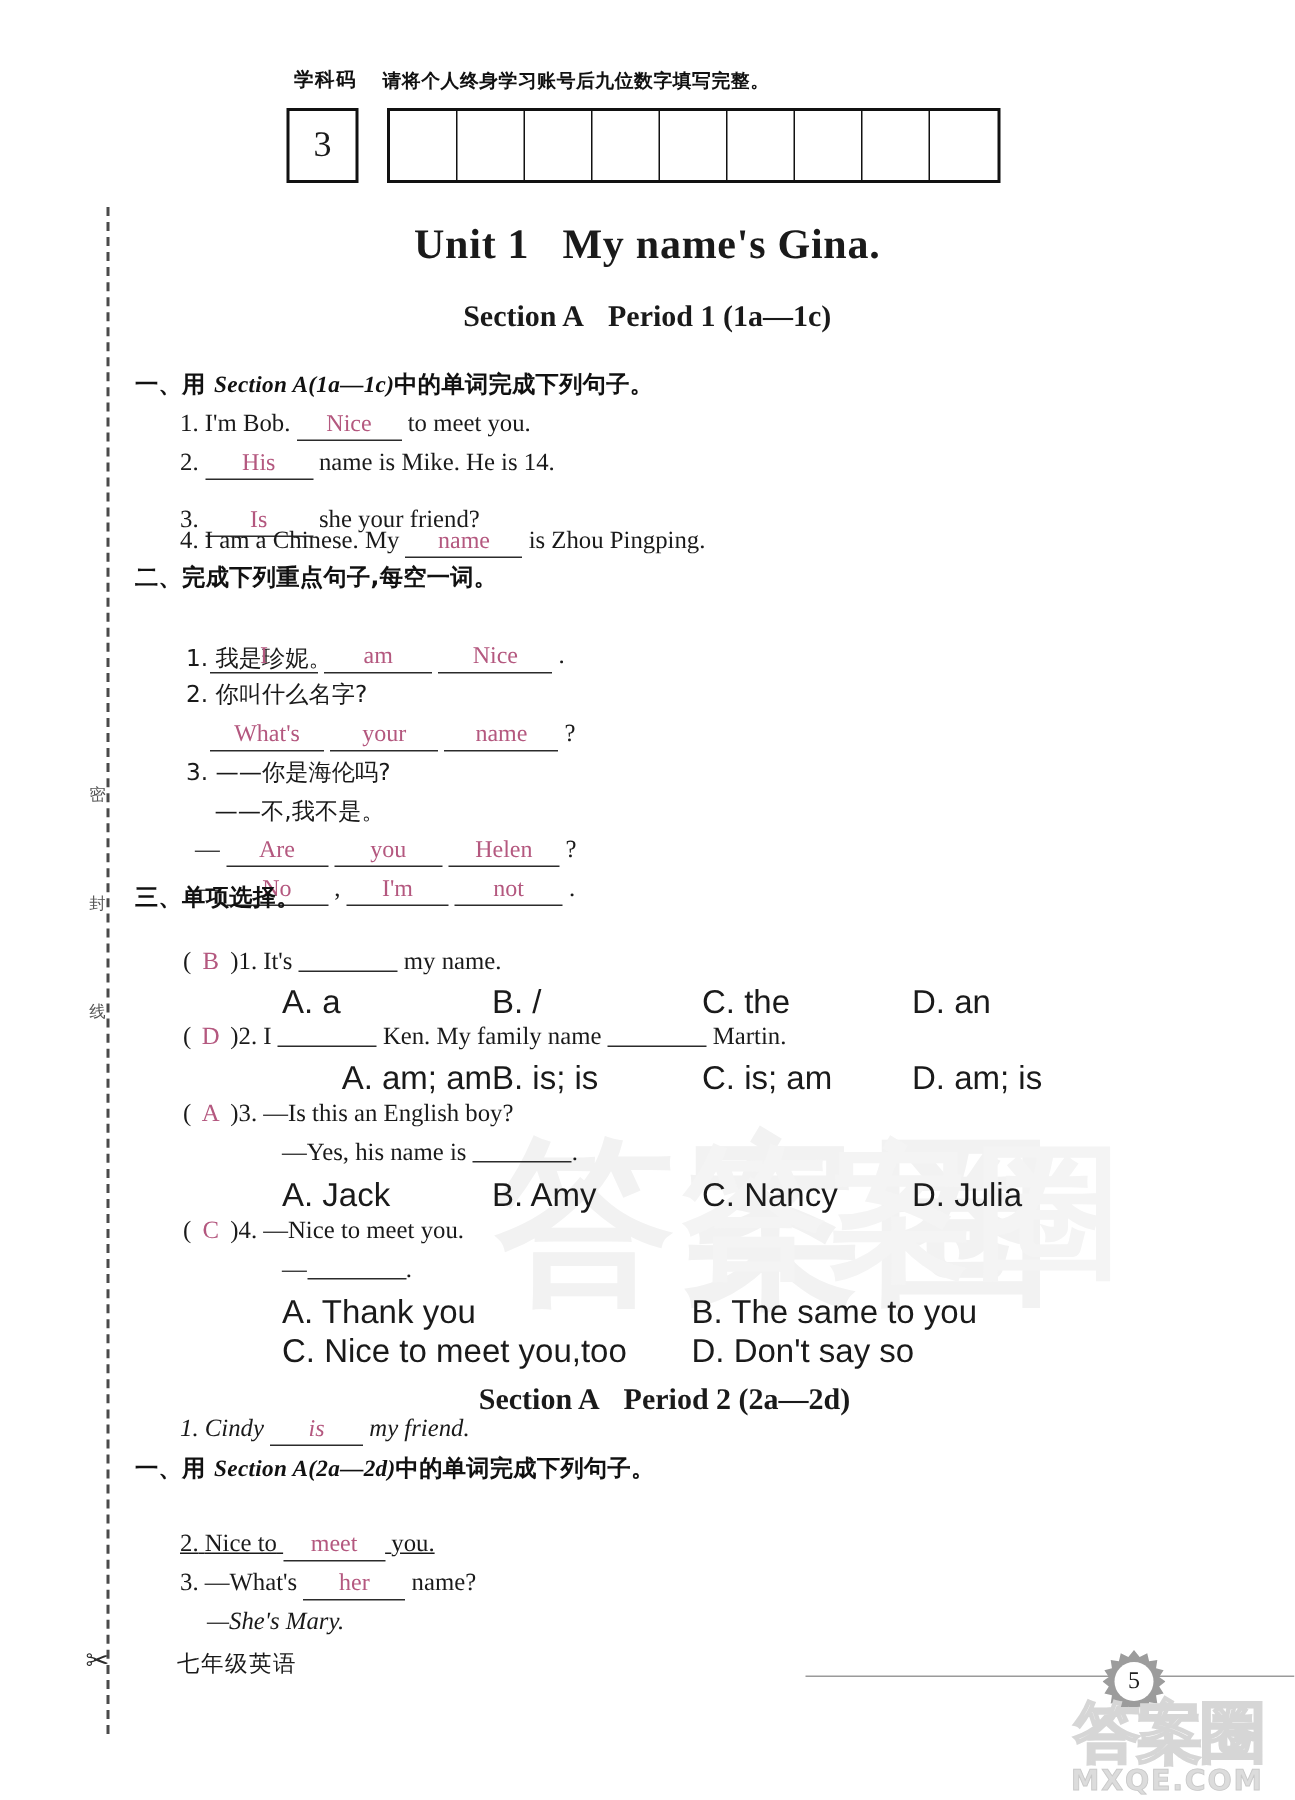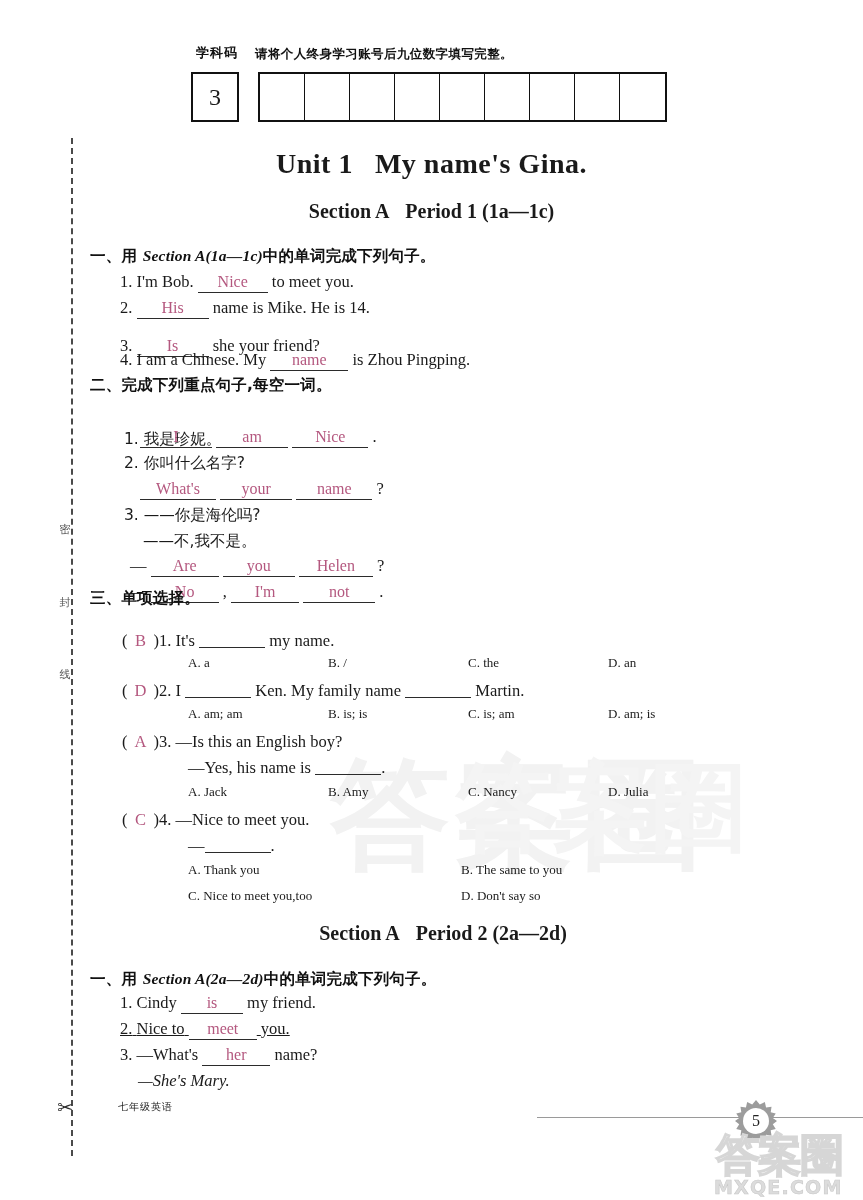"A. a B. / C." .opts { font-family: Liberation Serif, serif -> Liberation Sans, sans-serif; font-size: 13px -> 22px }
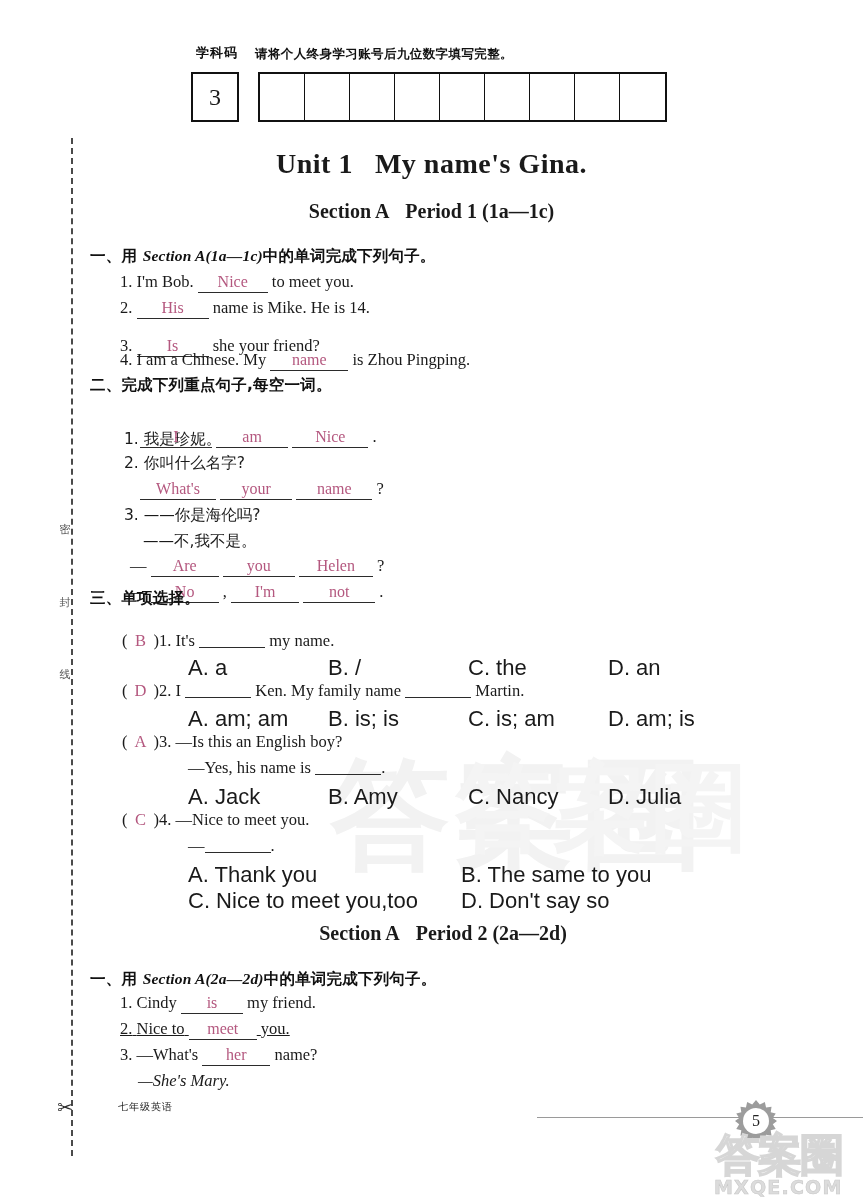"A. am; am" span.o { text-align: none -> right }
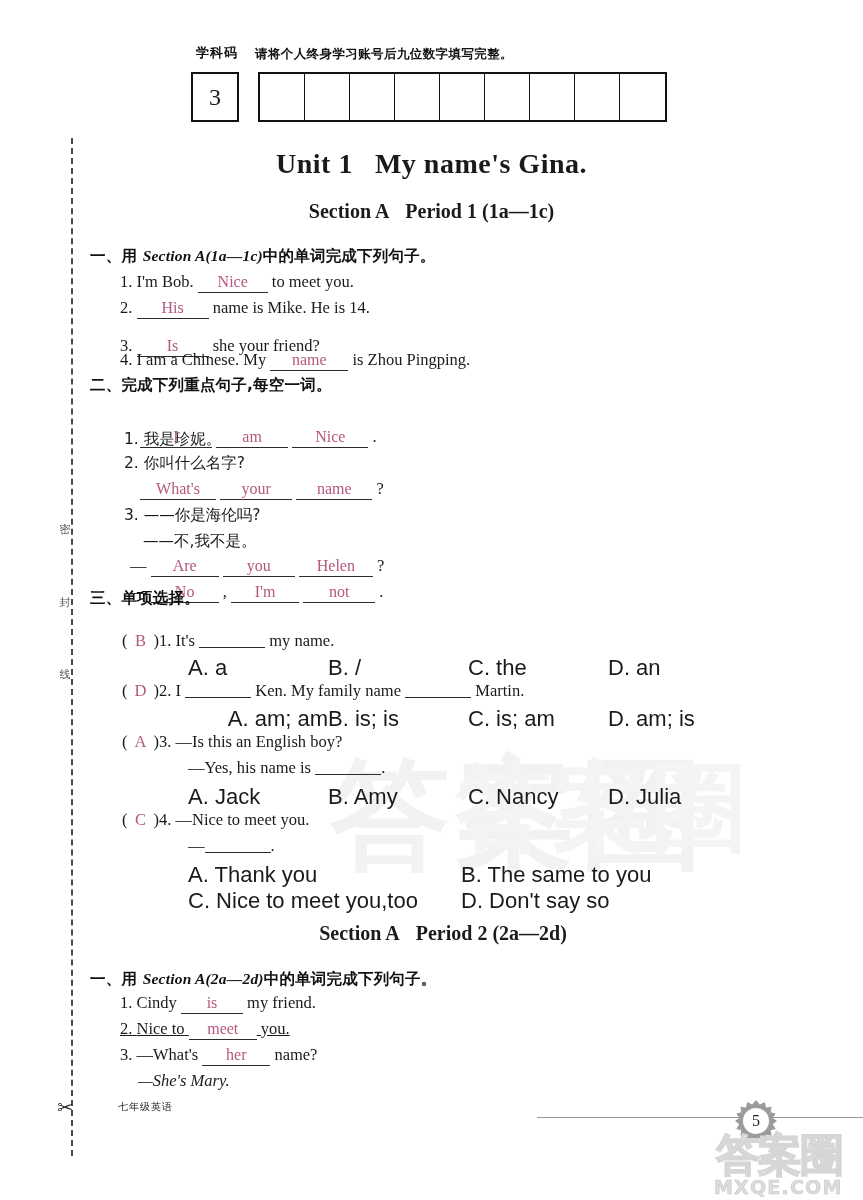"1. Cindy is my friend." div.line { font-style: none -> italic; top: 993px -> 942px }
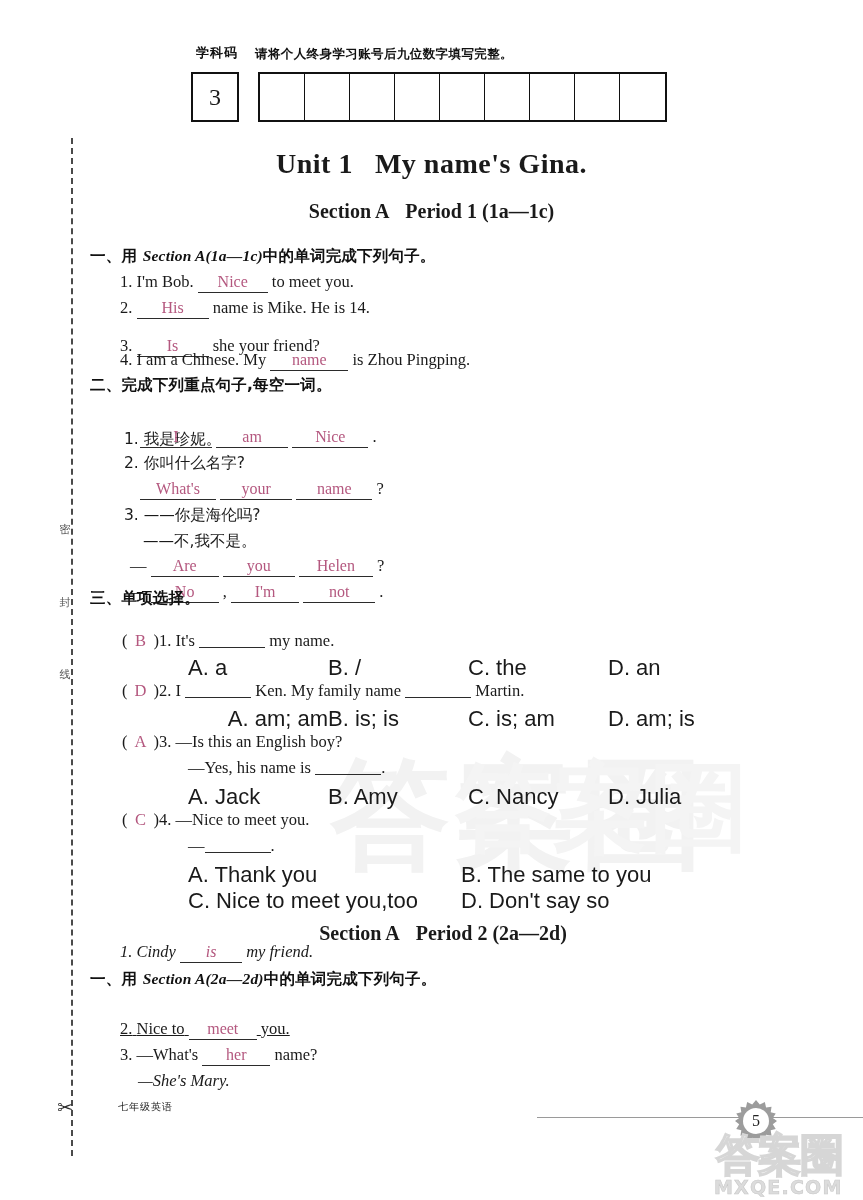"七年级英语" .footer-sub { font-size: 10px -> 15px }
